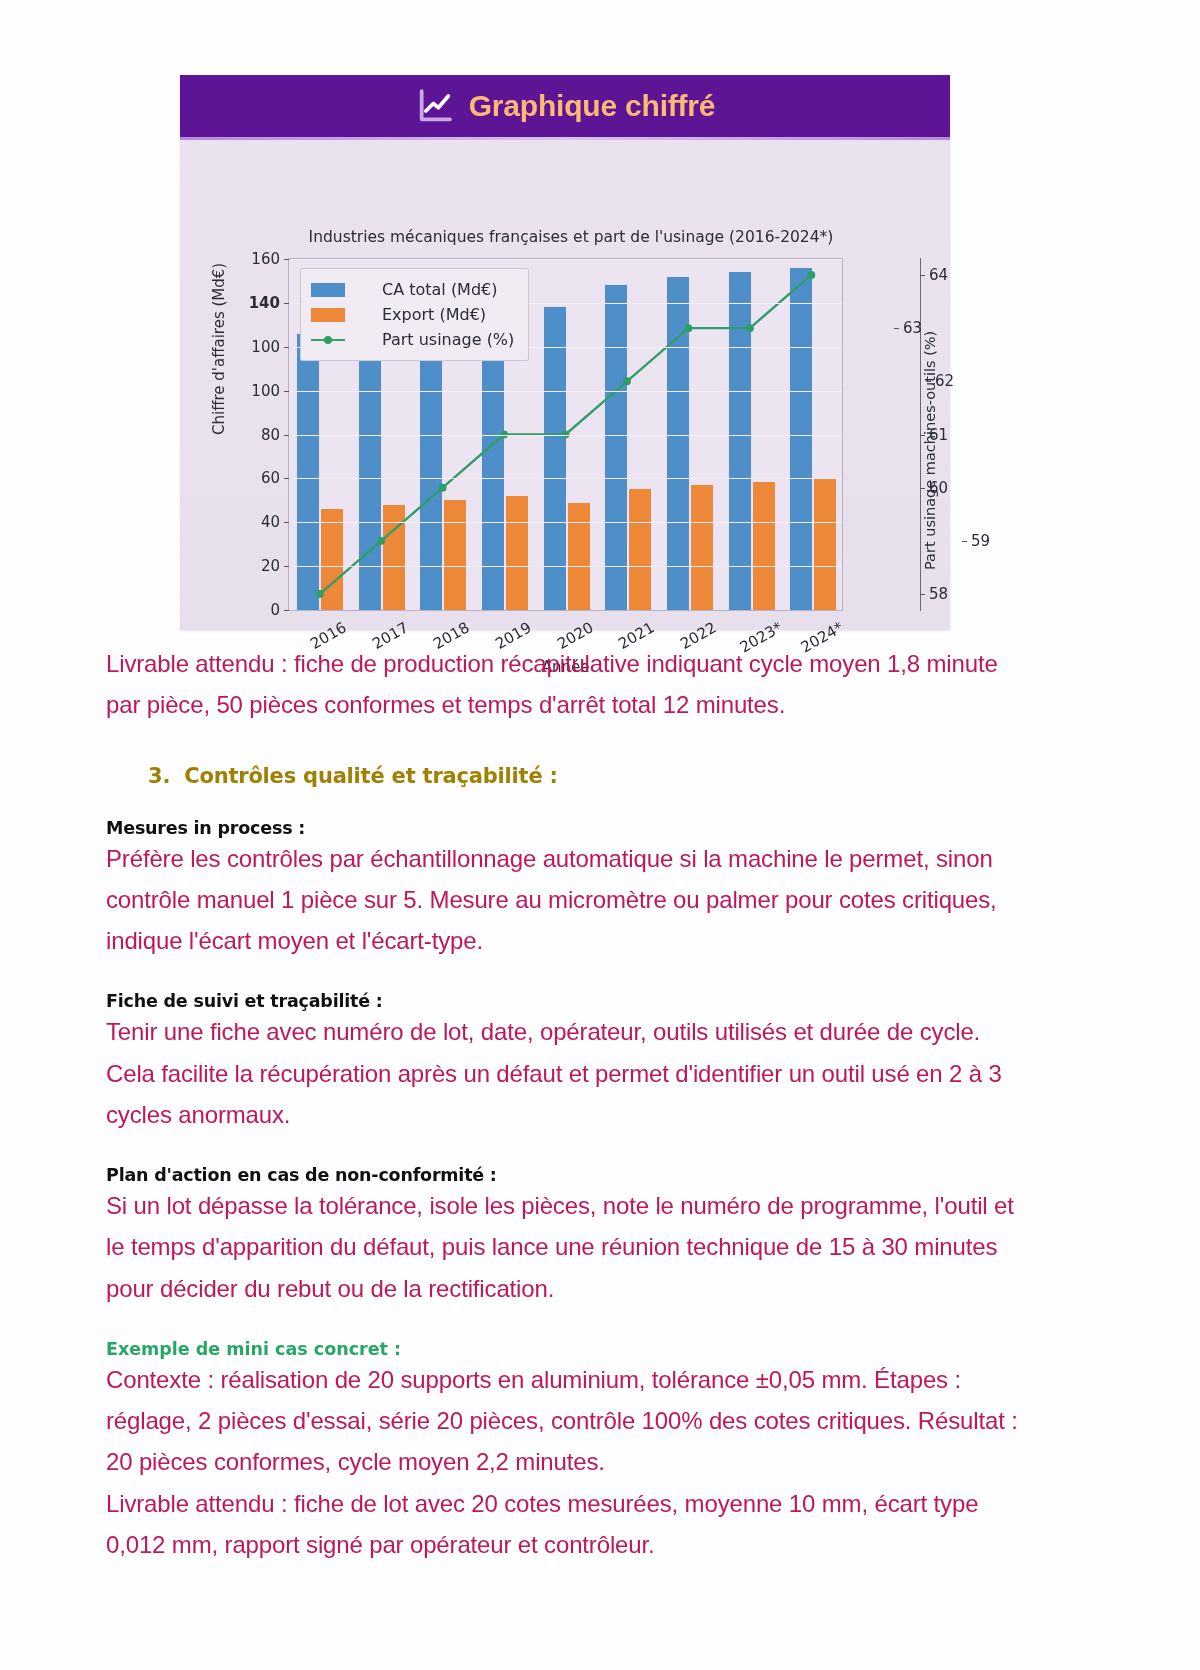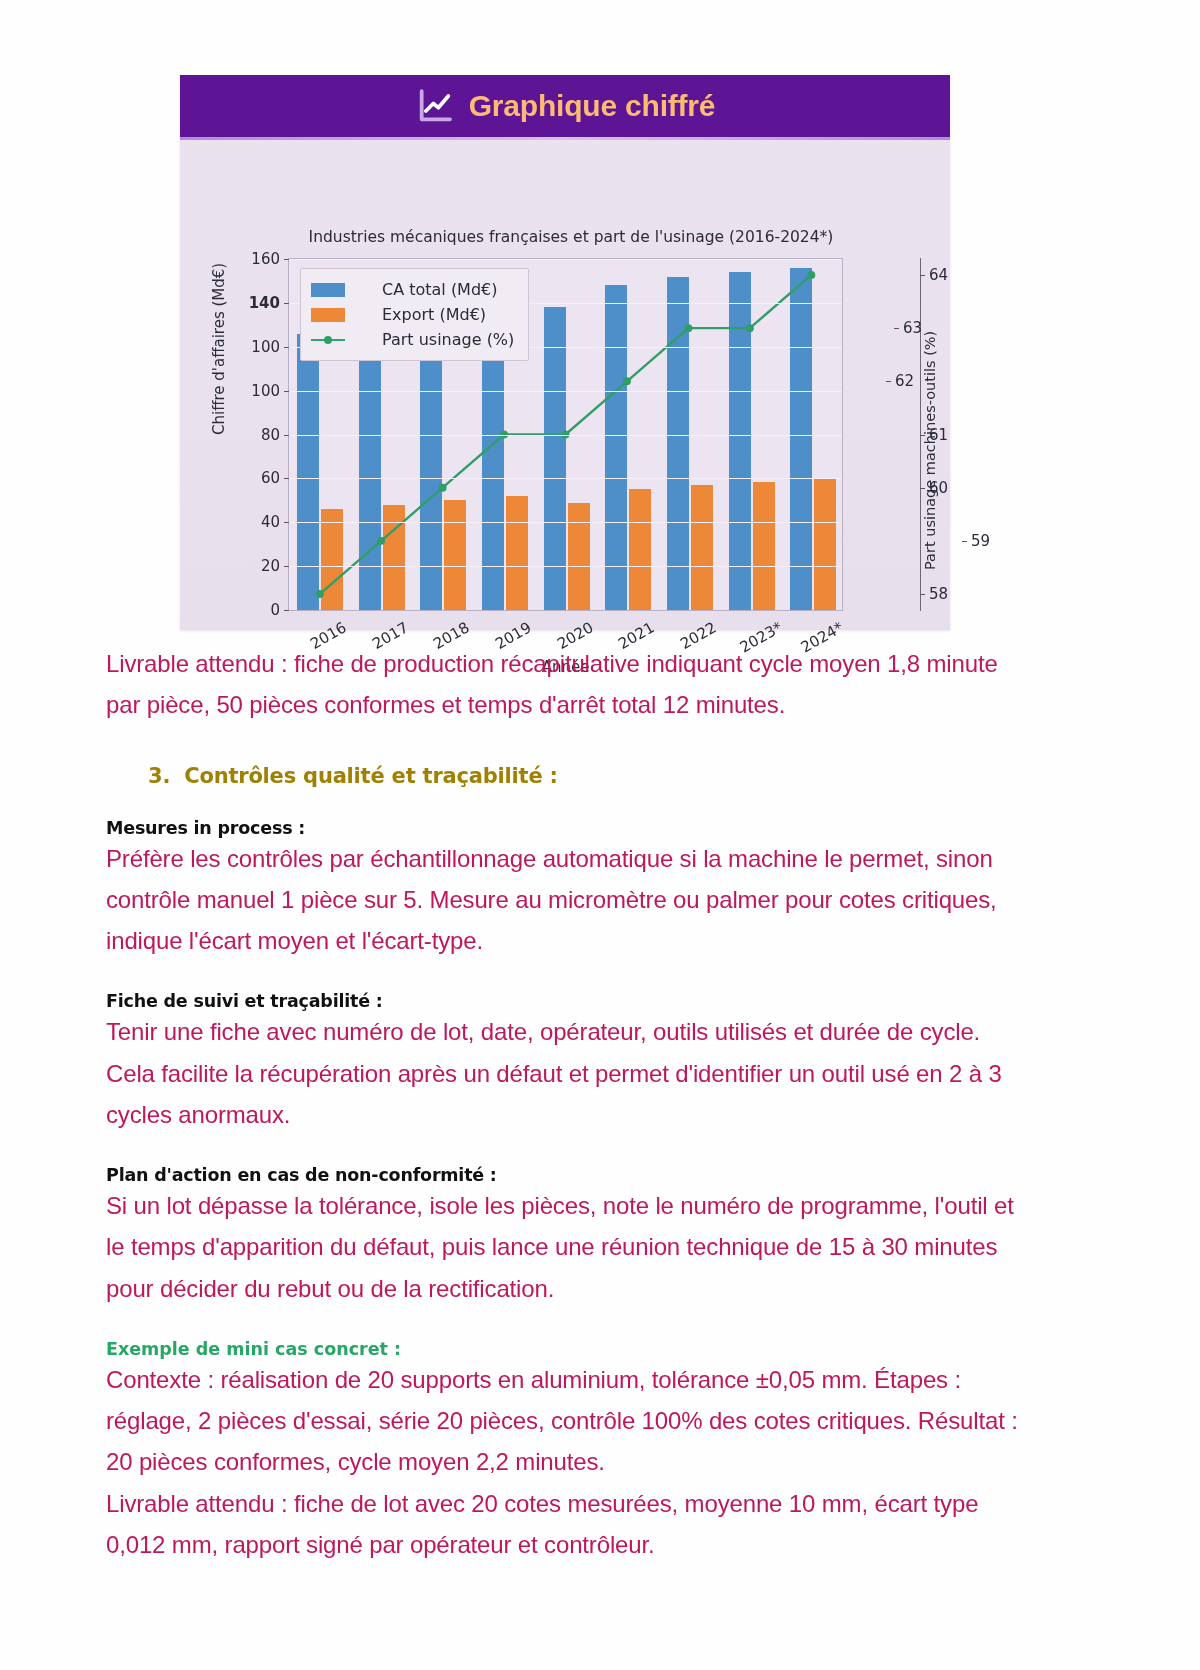"62" div.ytick-r { margin-left: 44px -> 84px }
